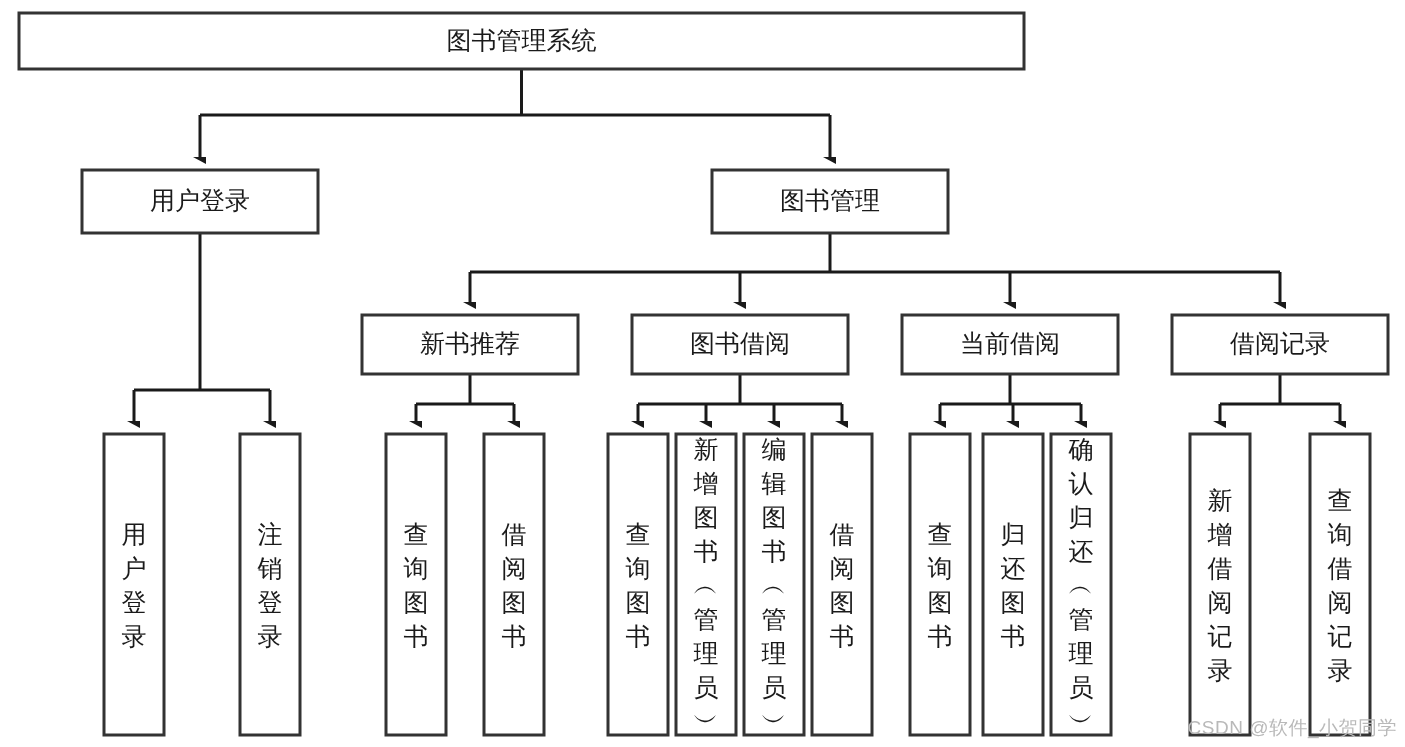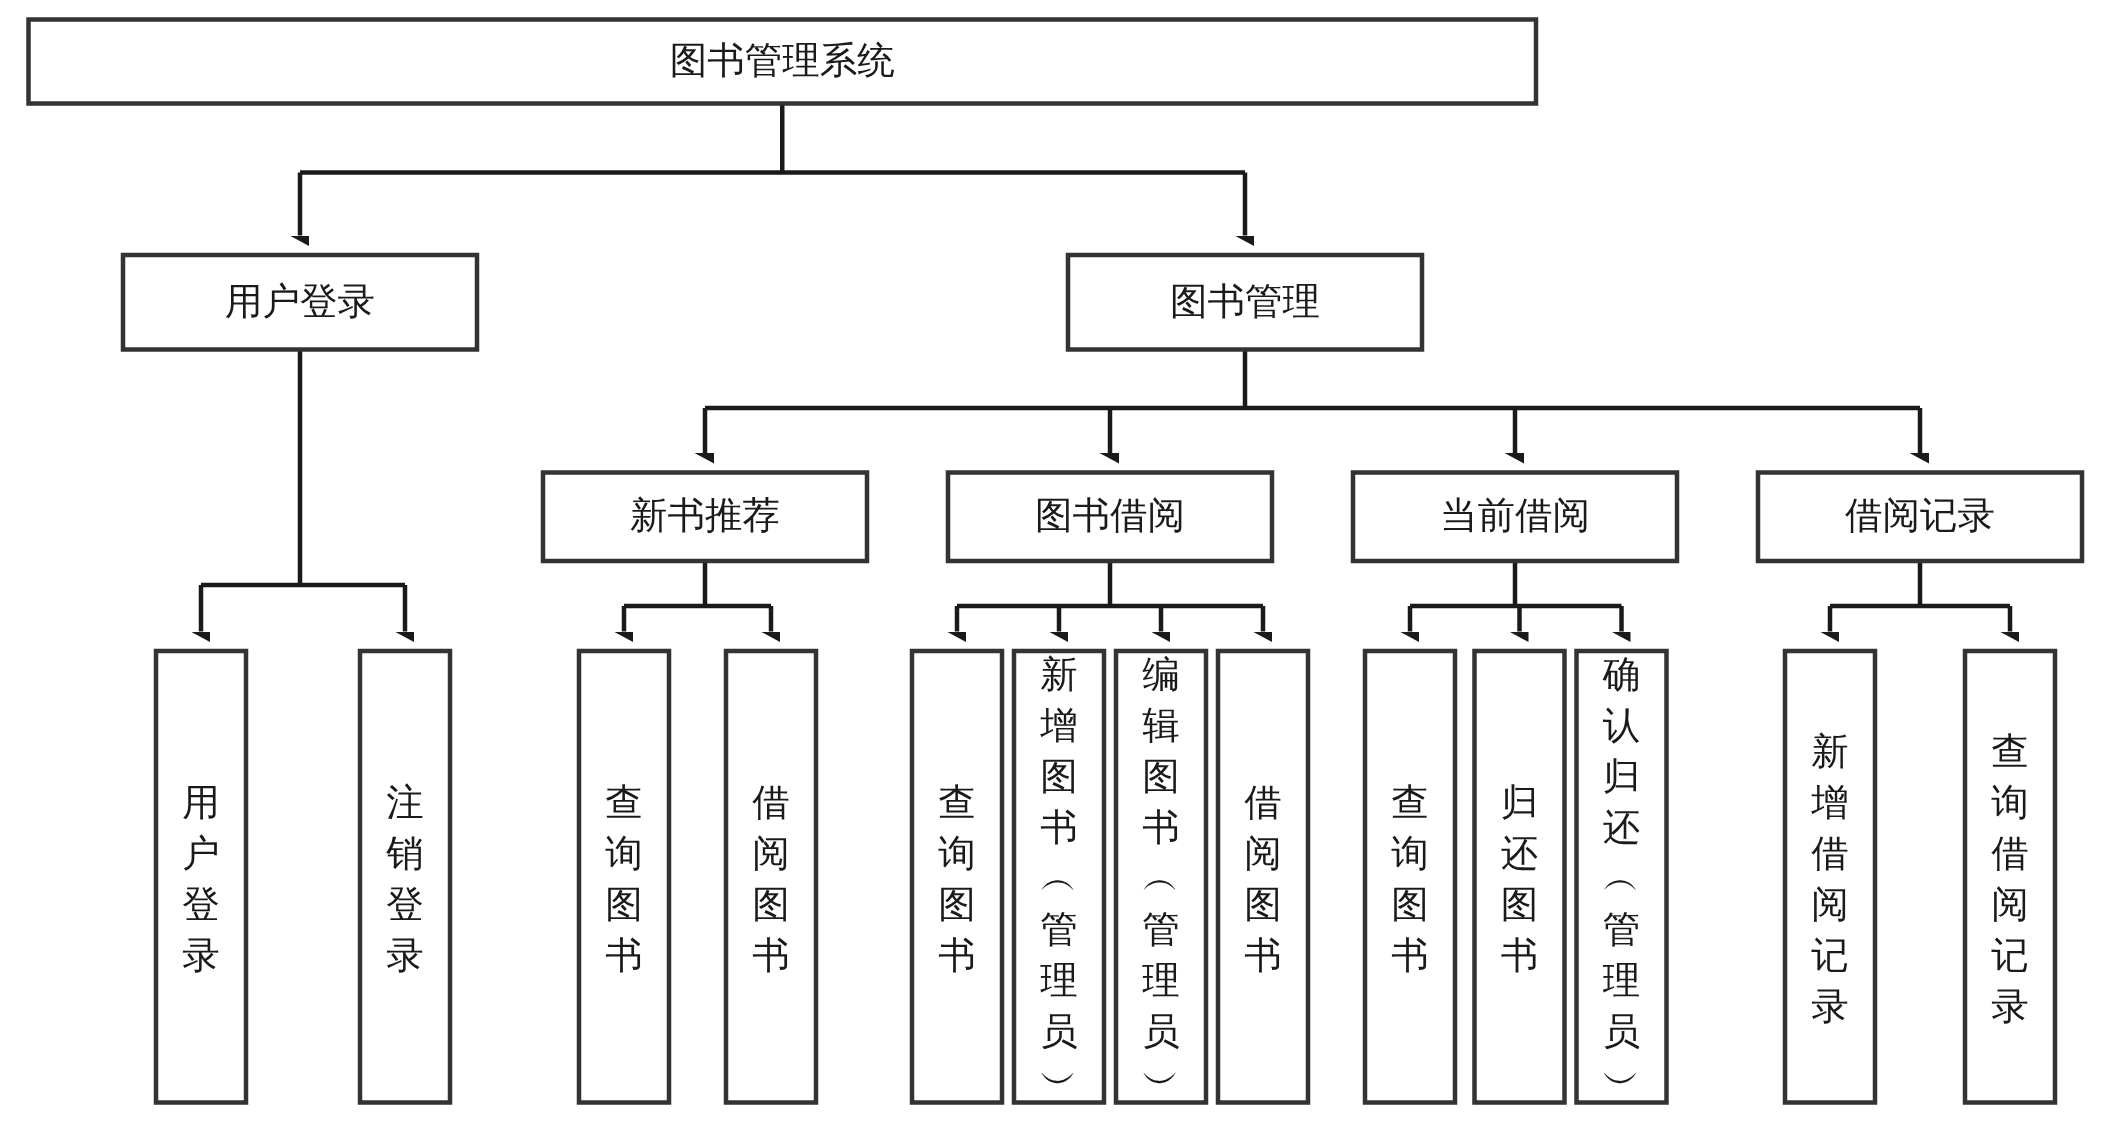"CSDN @软件_小贺同学" div.watermark { html: none -> <div>CSDN @软件_小贺同学</div> }
